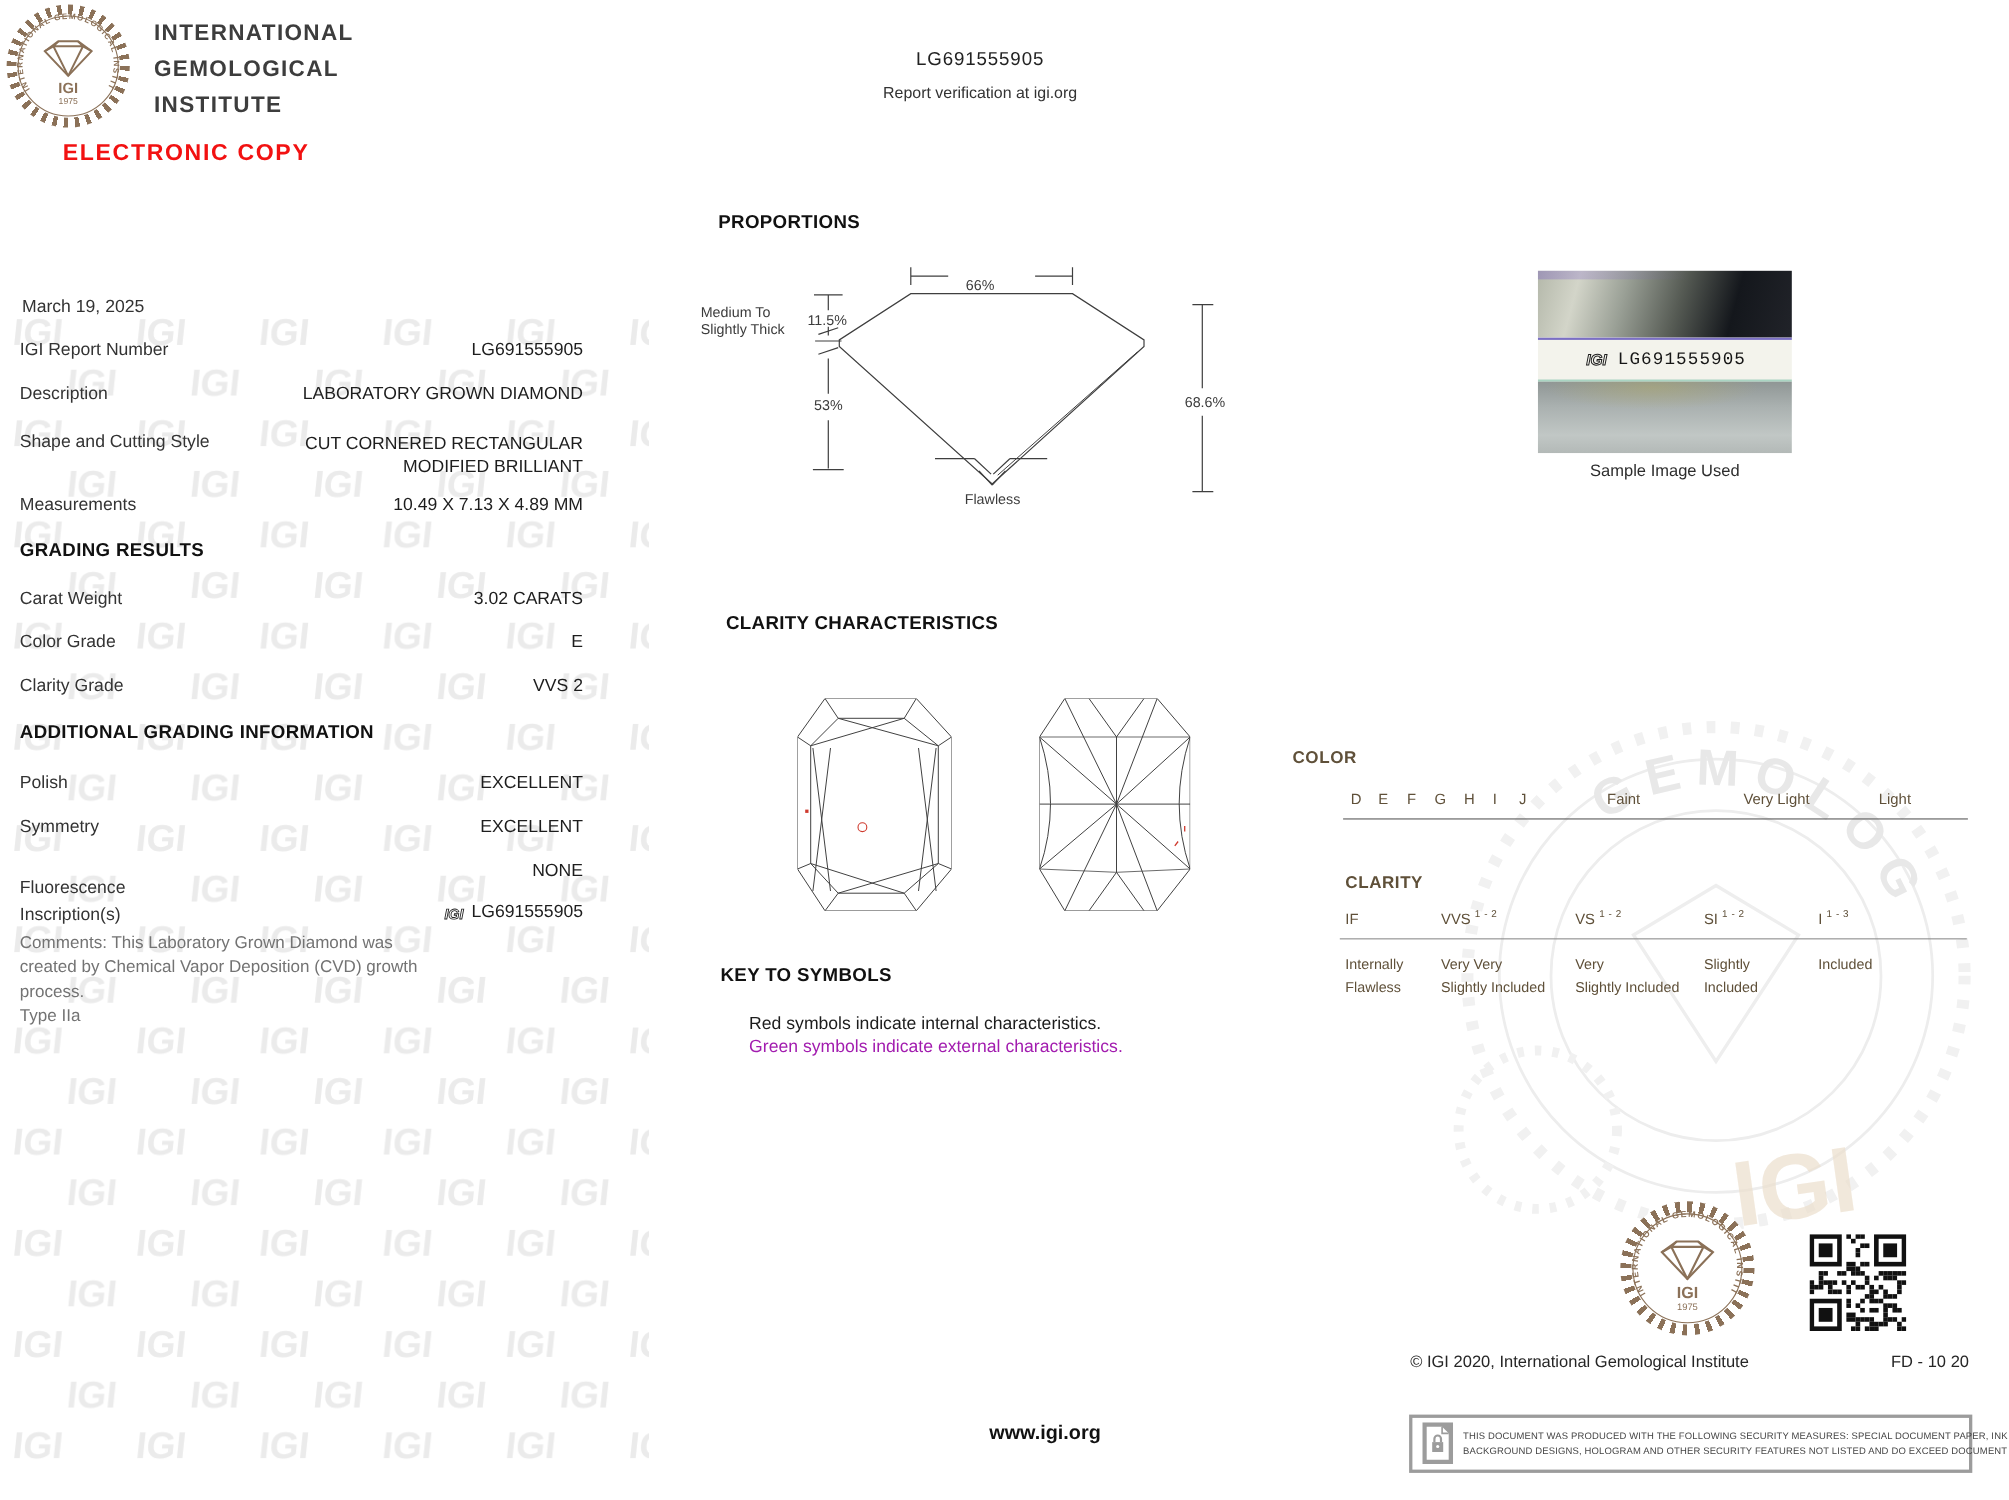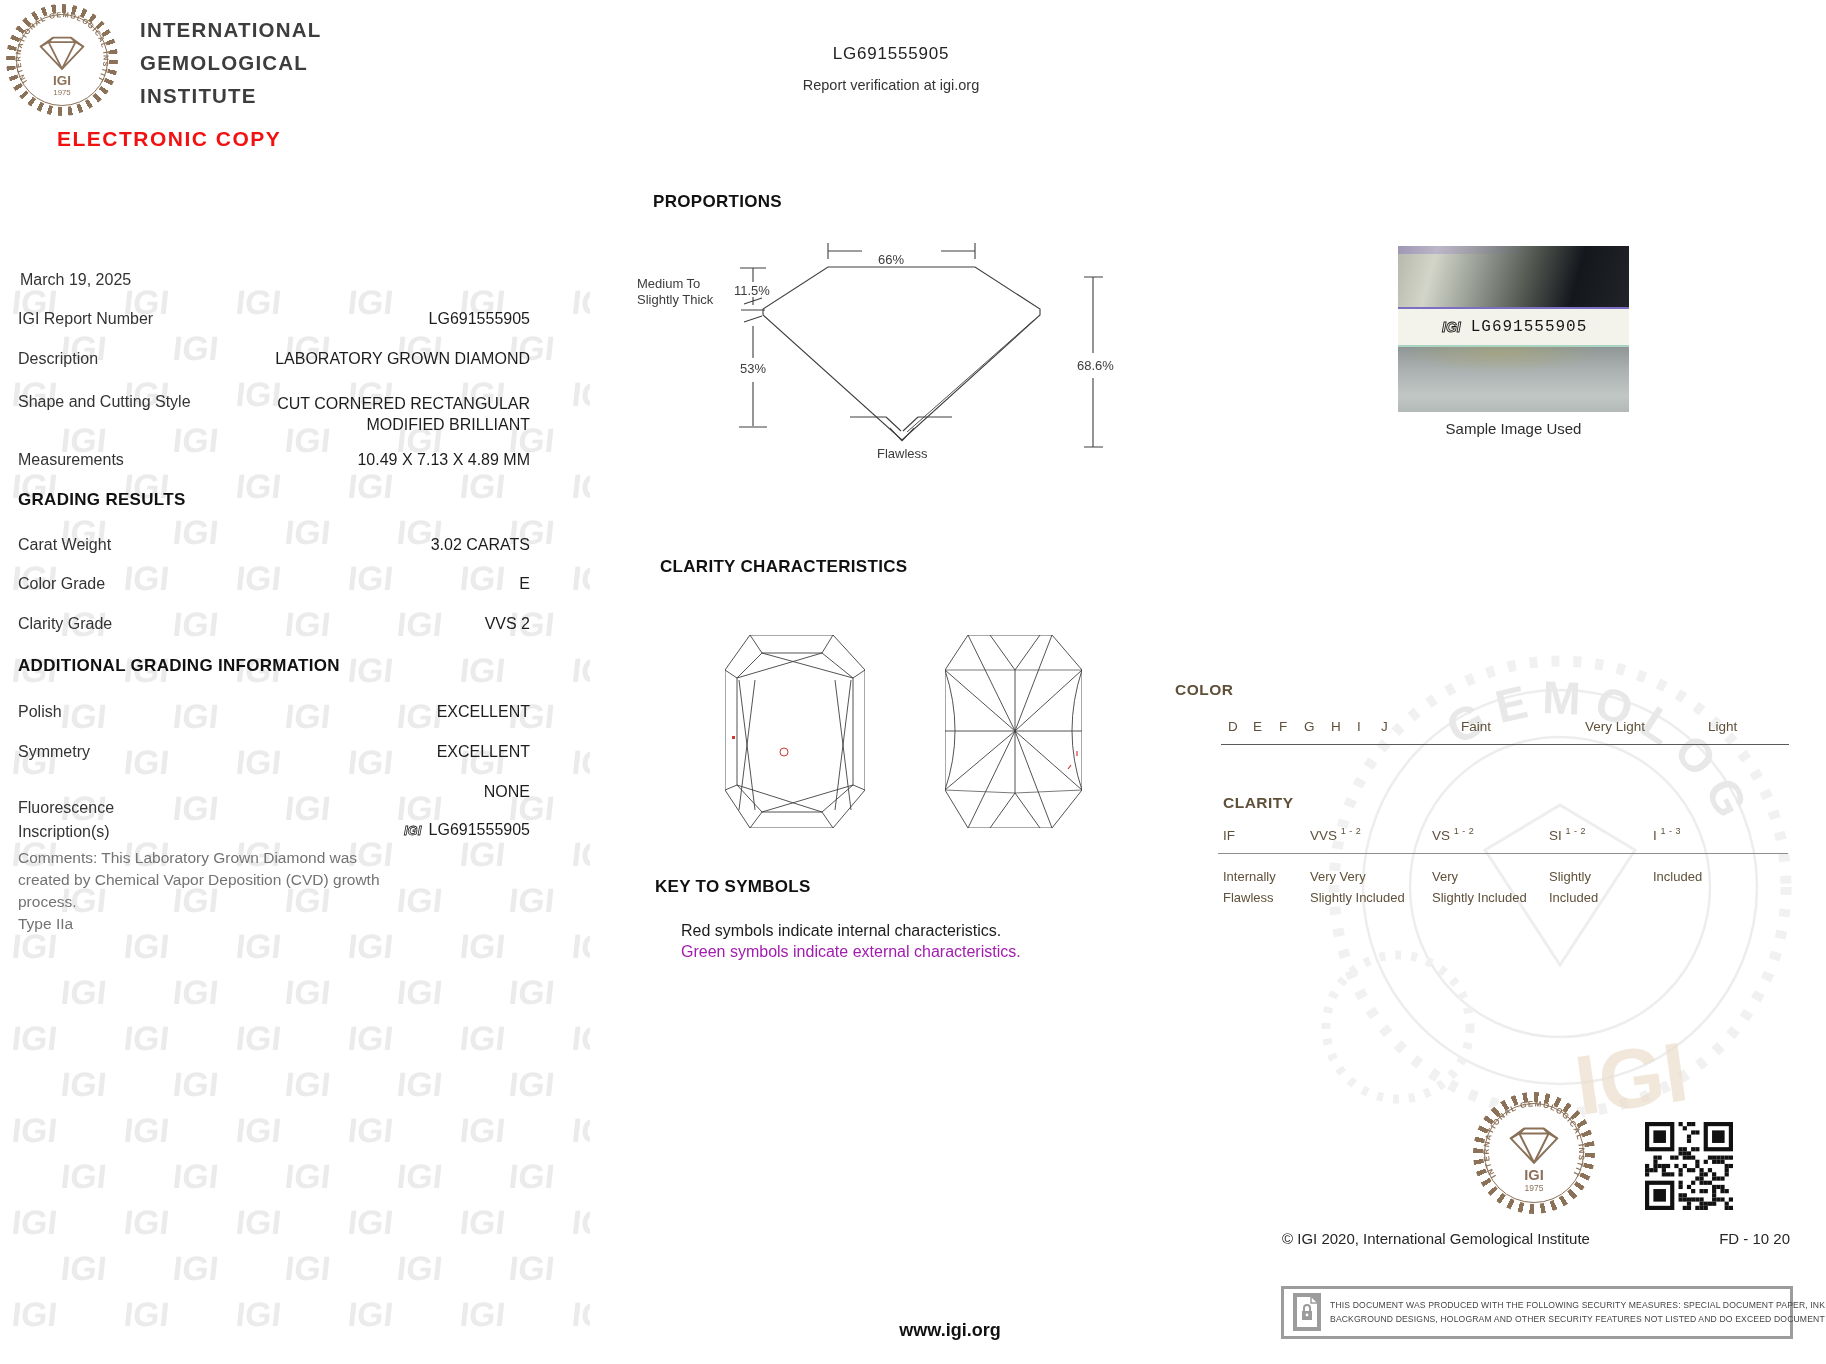"www.igi.org" div.abs { margin-top: 28px -> none }
